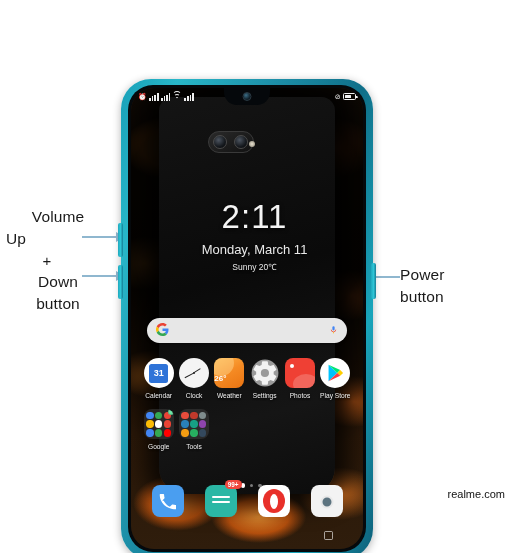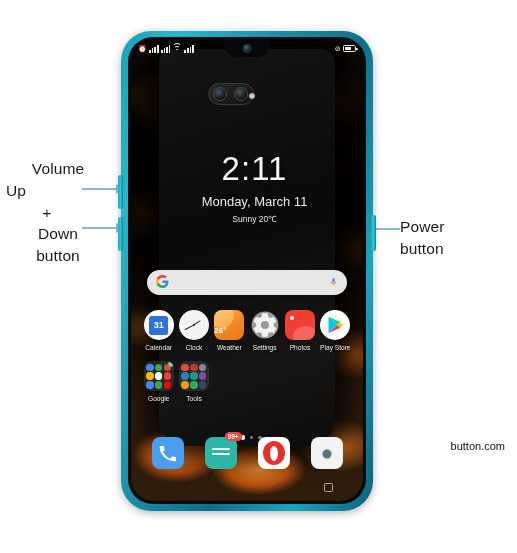"Volume" .stage { margin-top: none -> 48px }
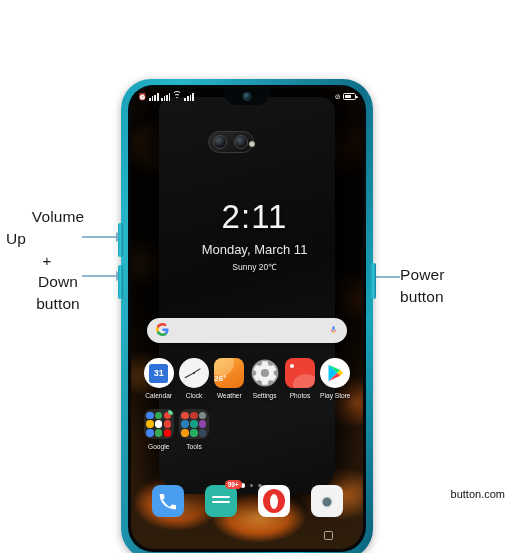"button.com" div { text: button.com -> realme.com }
